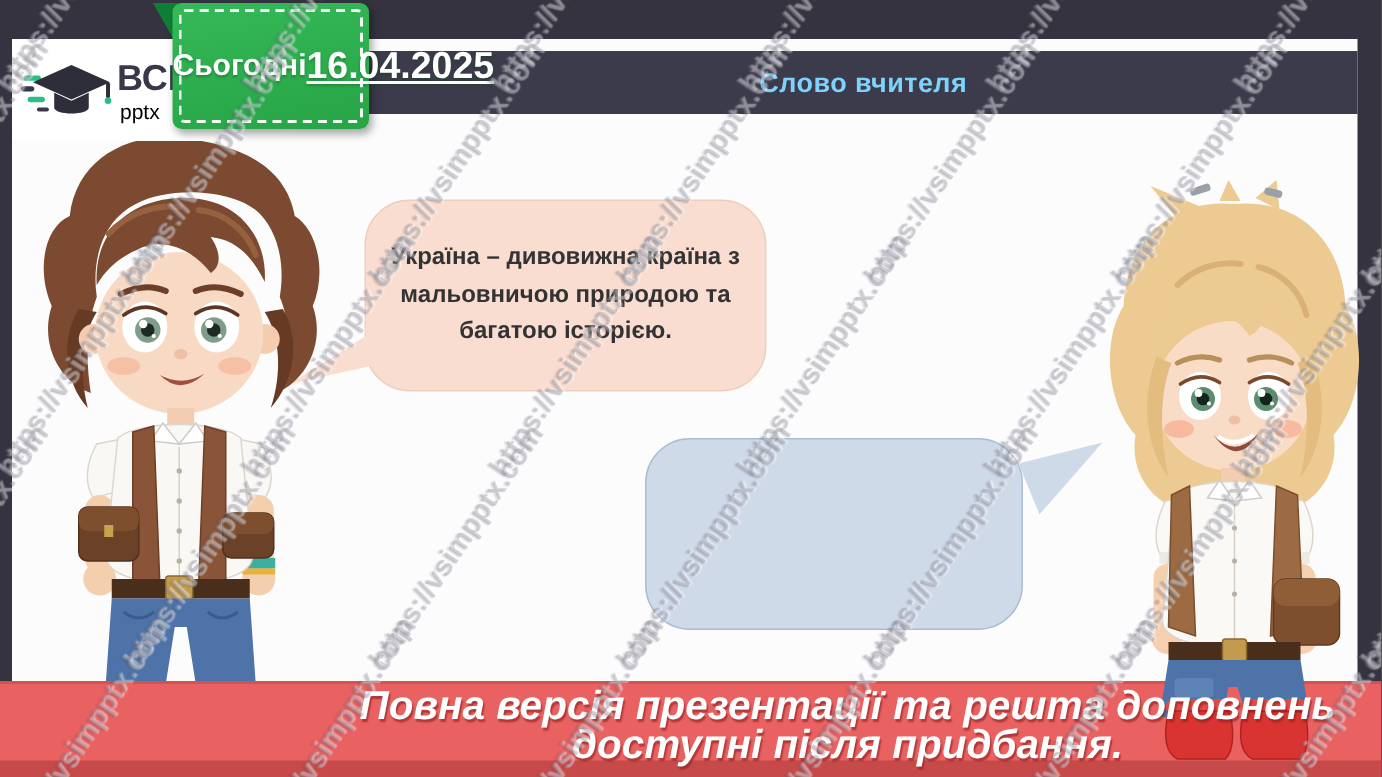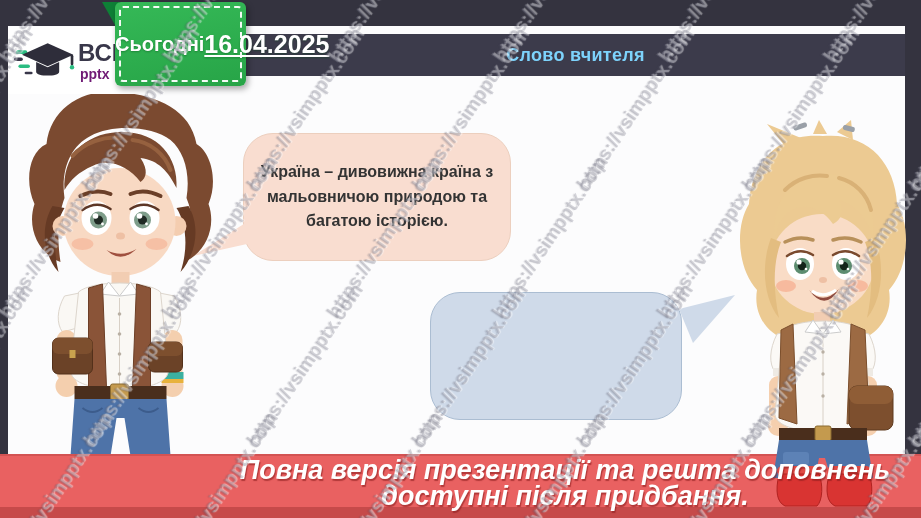"pptx" .logo-sub { color: #701a75 -> #000000; font-weight: bold -> normal }
